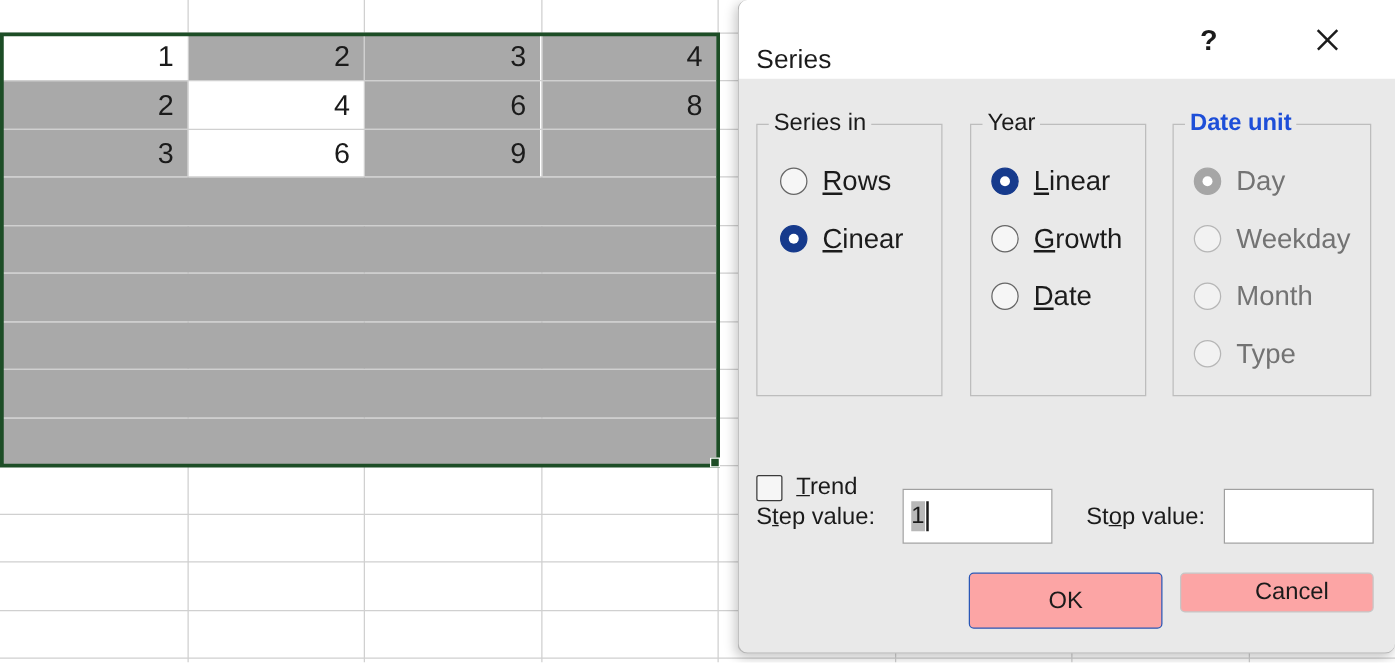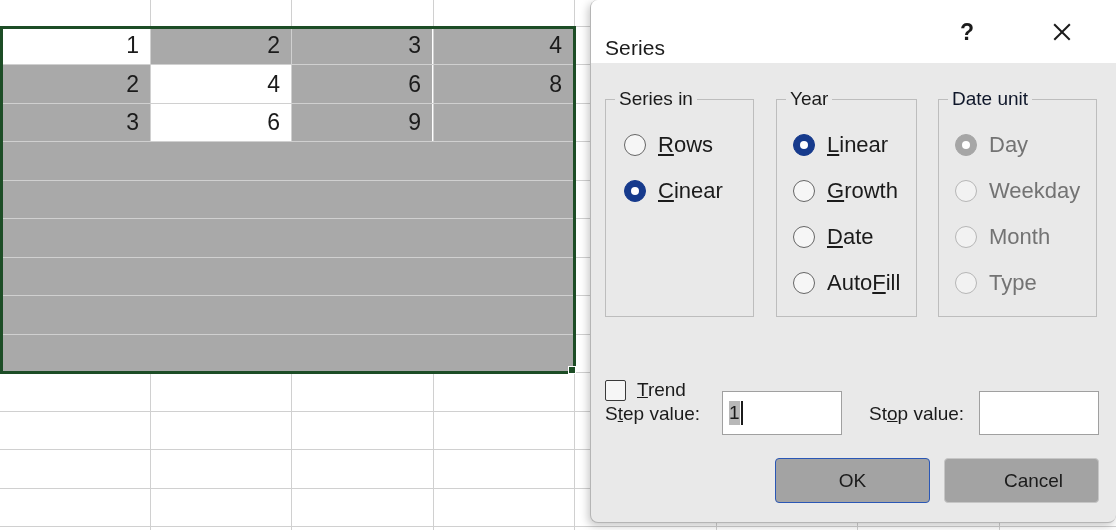"Date unit" .group-legend.disabled { color: #0f172a -> #1d4ed8; font-weight: none -> bold }
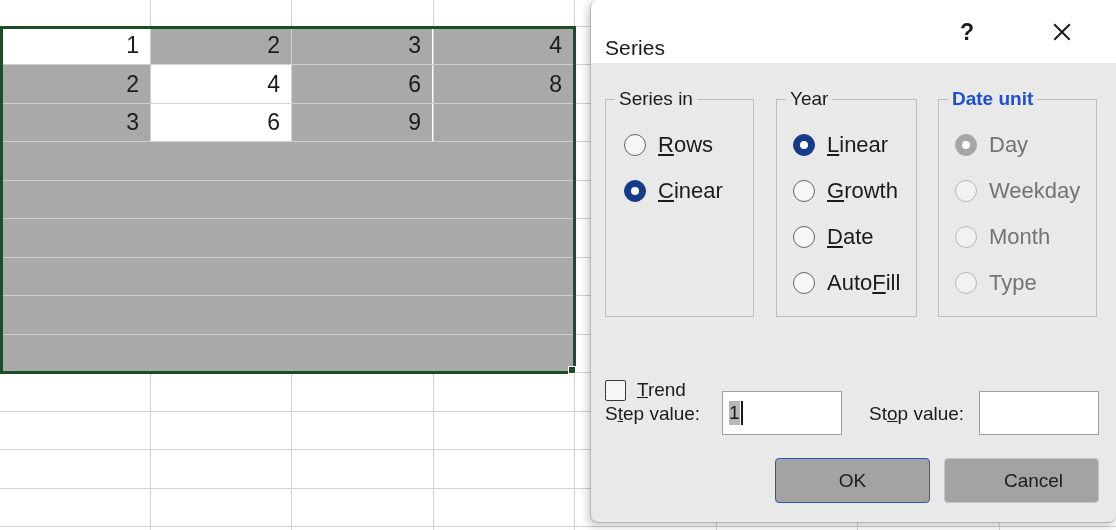"AutoFill" div.radio-row { html: <div> <span></span> <span><span>Auto</span><span>F</span><span>ill</span></span> </div> -> none }
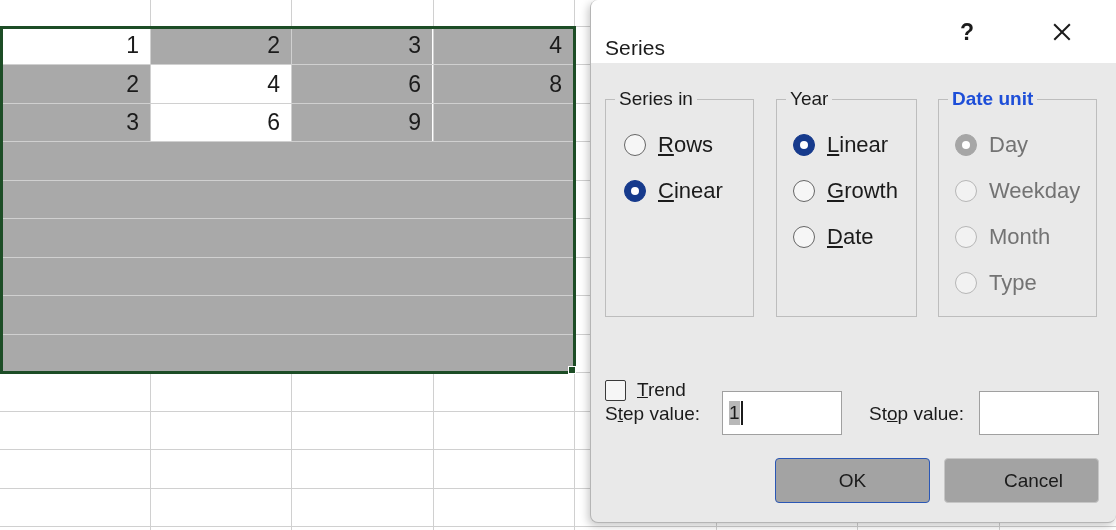"OK" .dlg-btn { background: #a3a3a3 -> #fca5a5 }
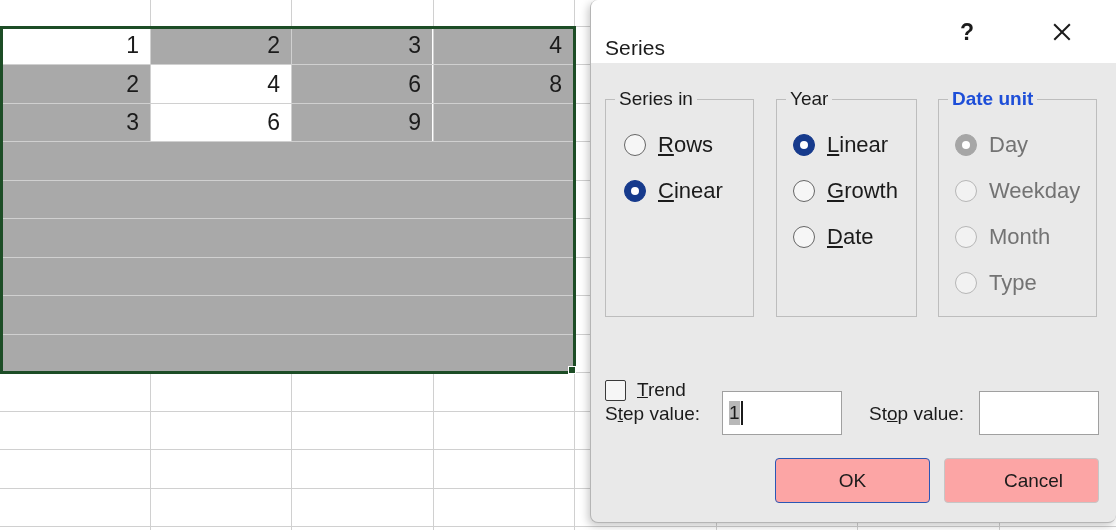"Cancel" div.dlg-btn { height: 45px -> 32px }
